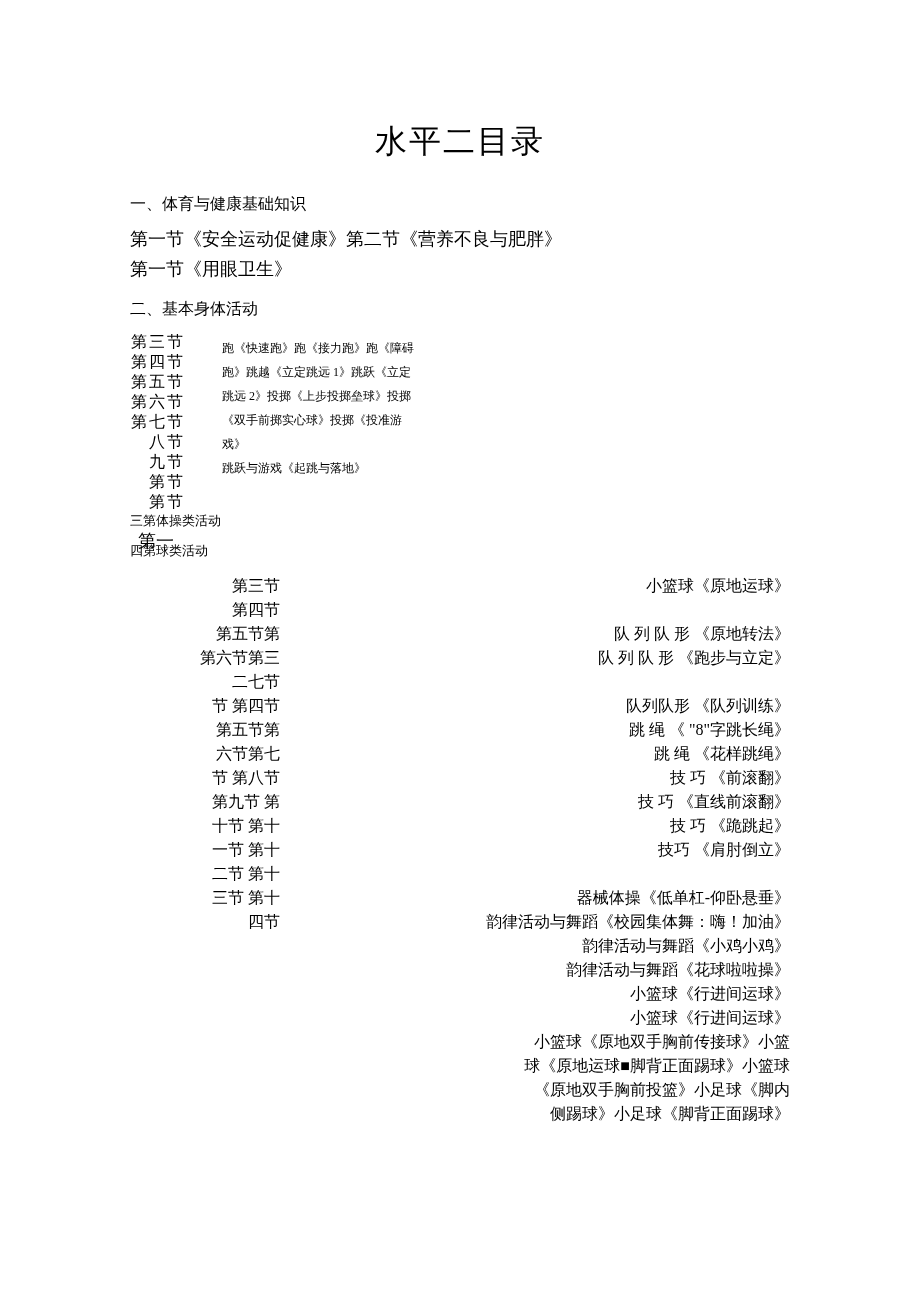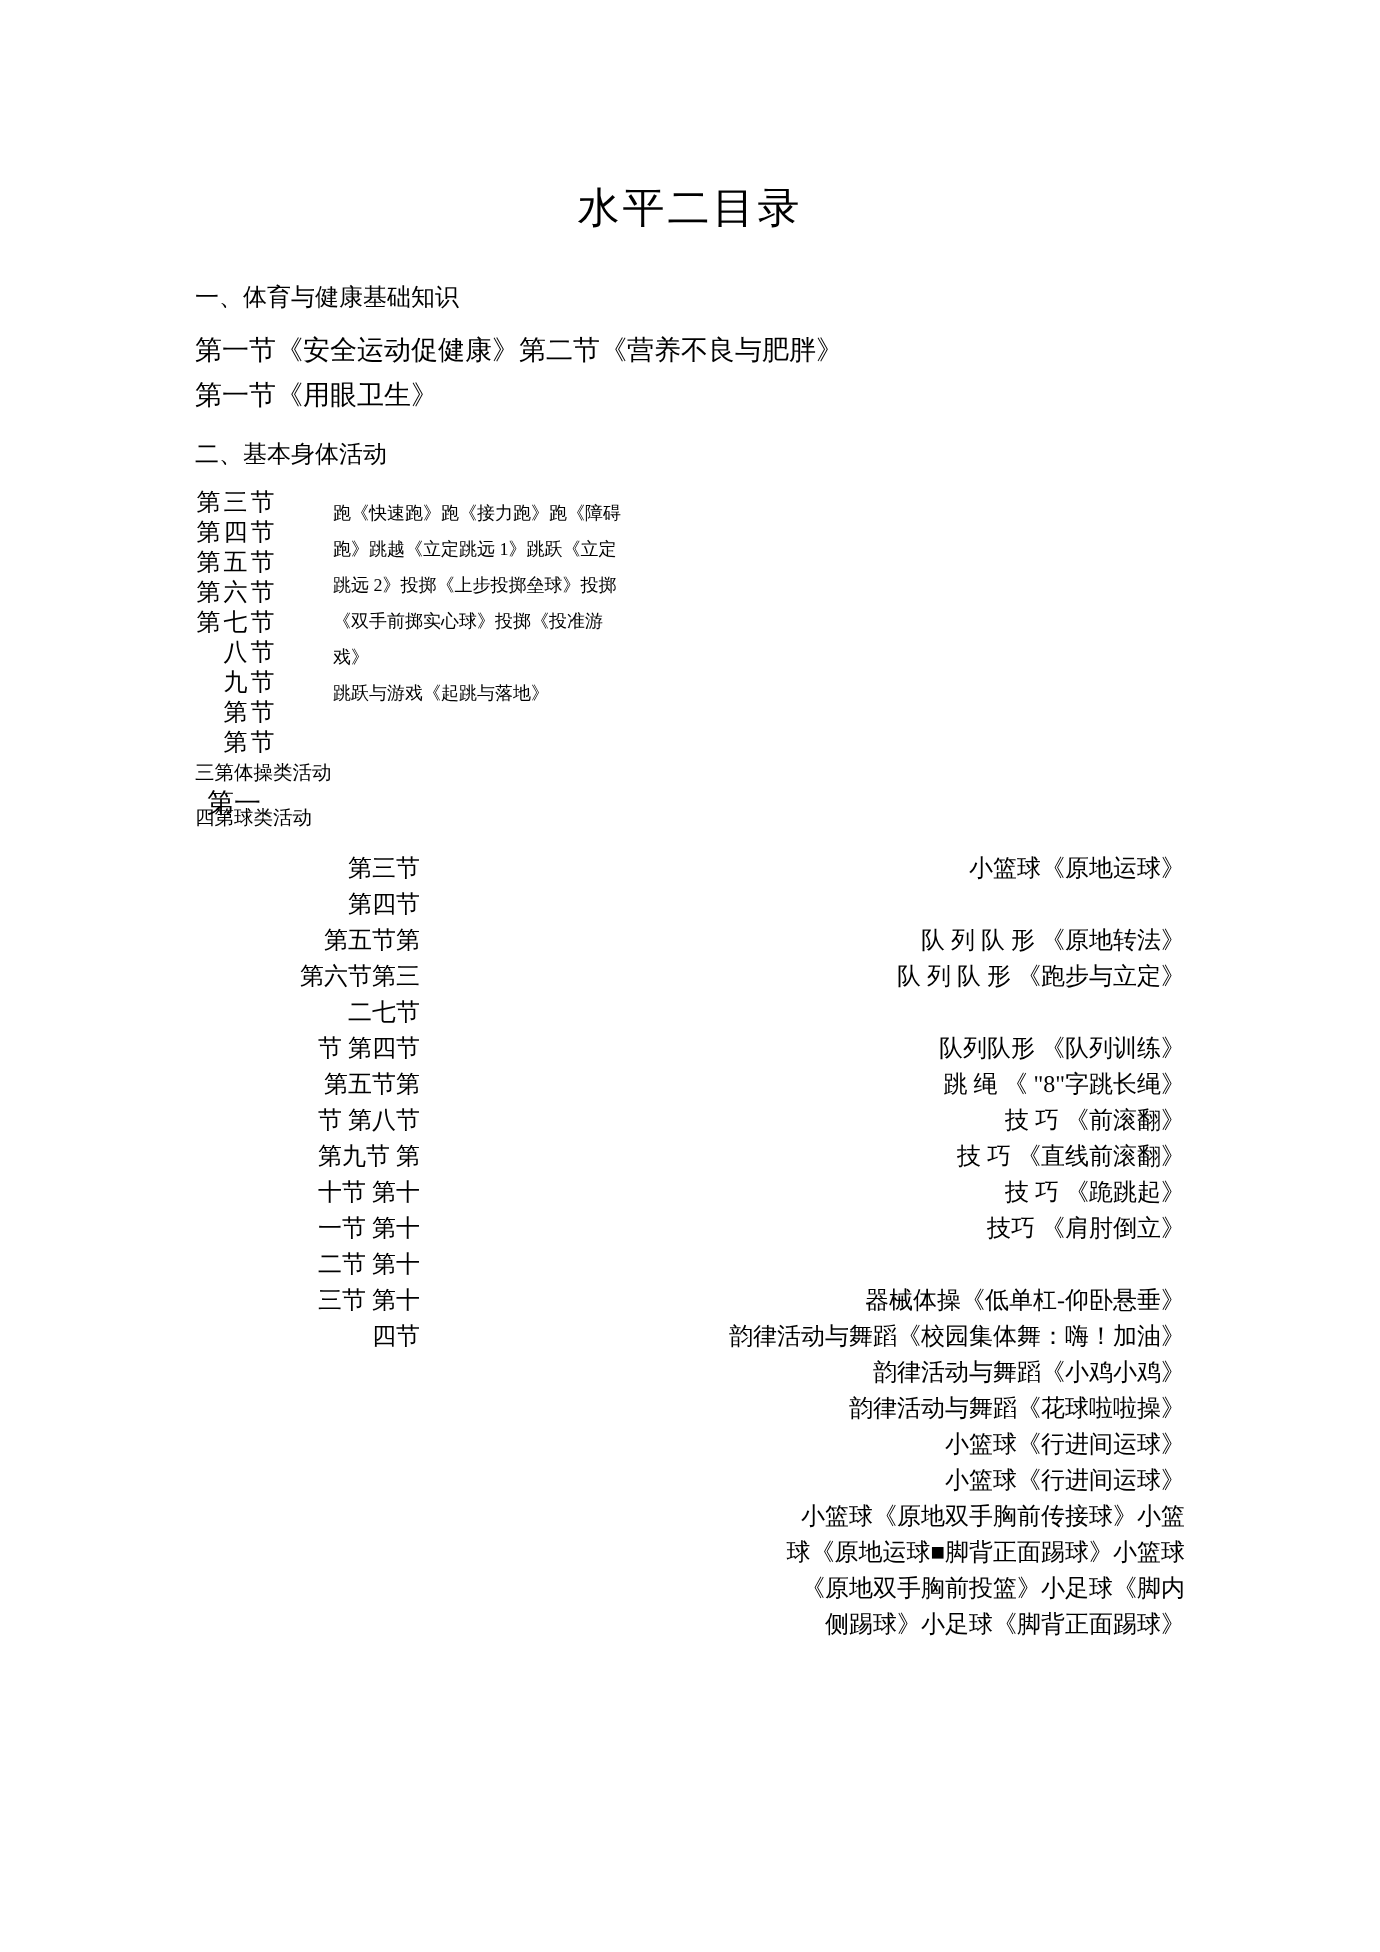"水平二目录" .title { font-size: 28px -> 32px }
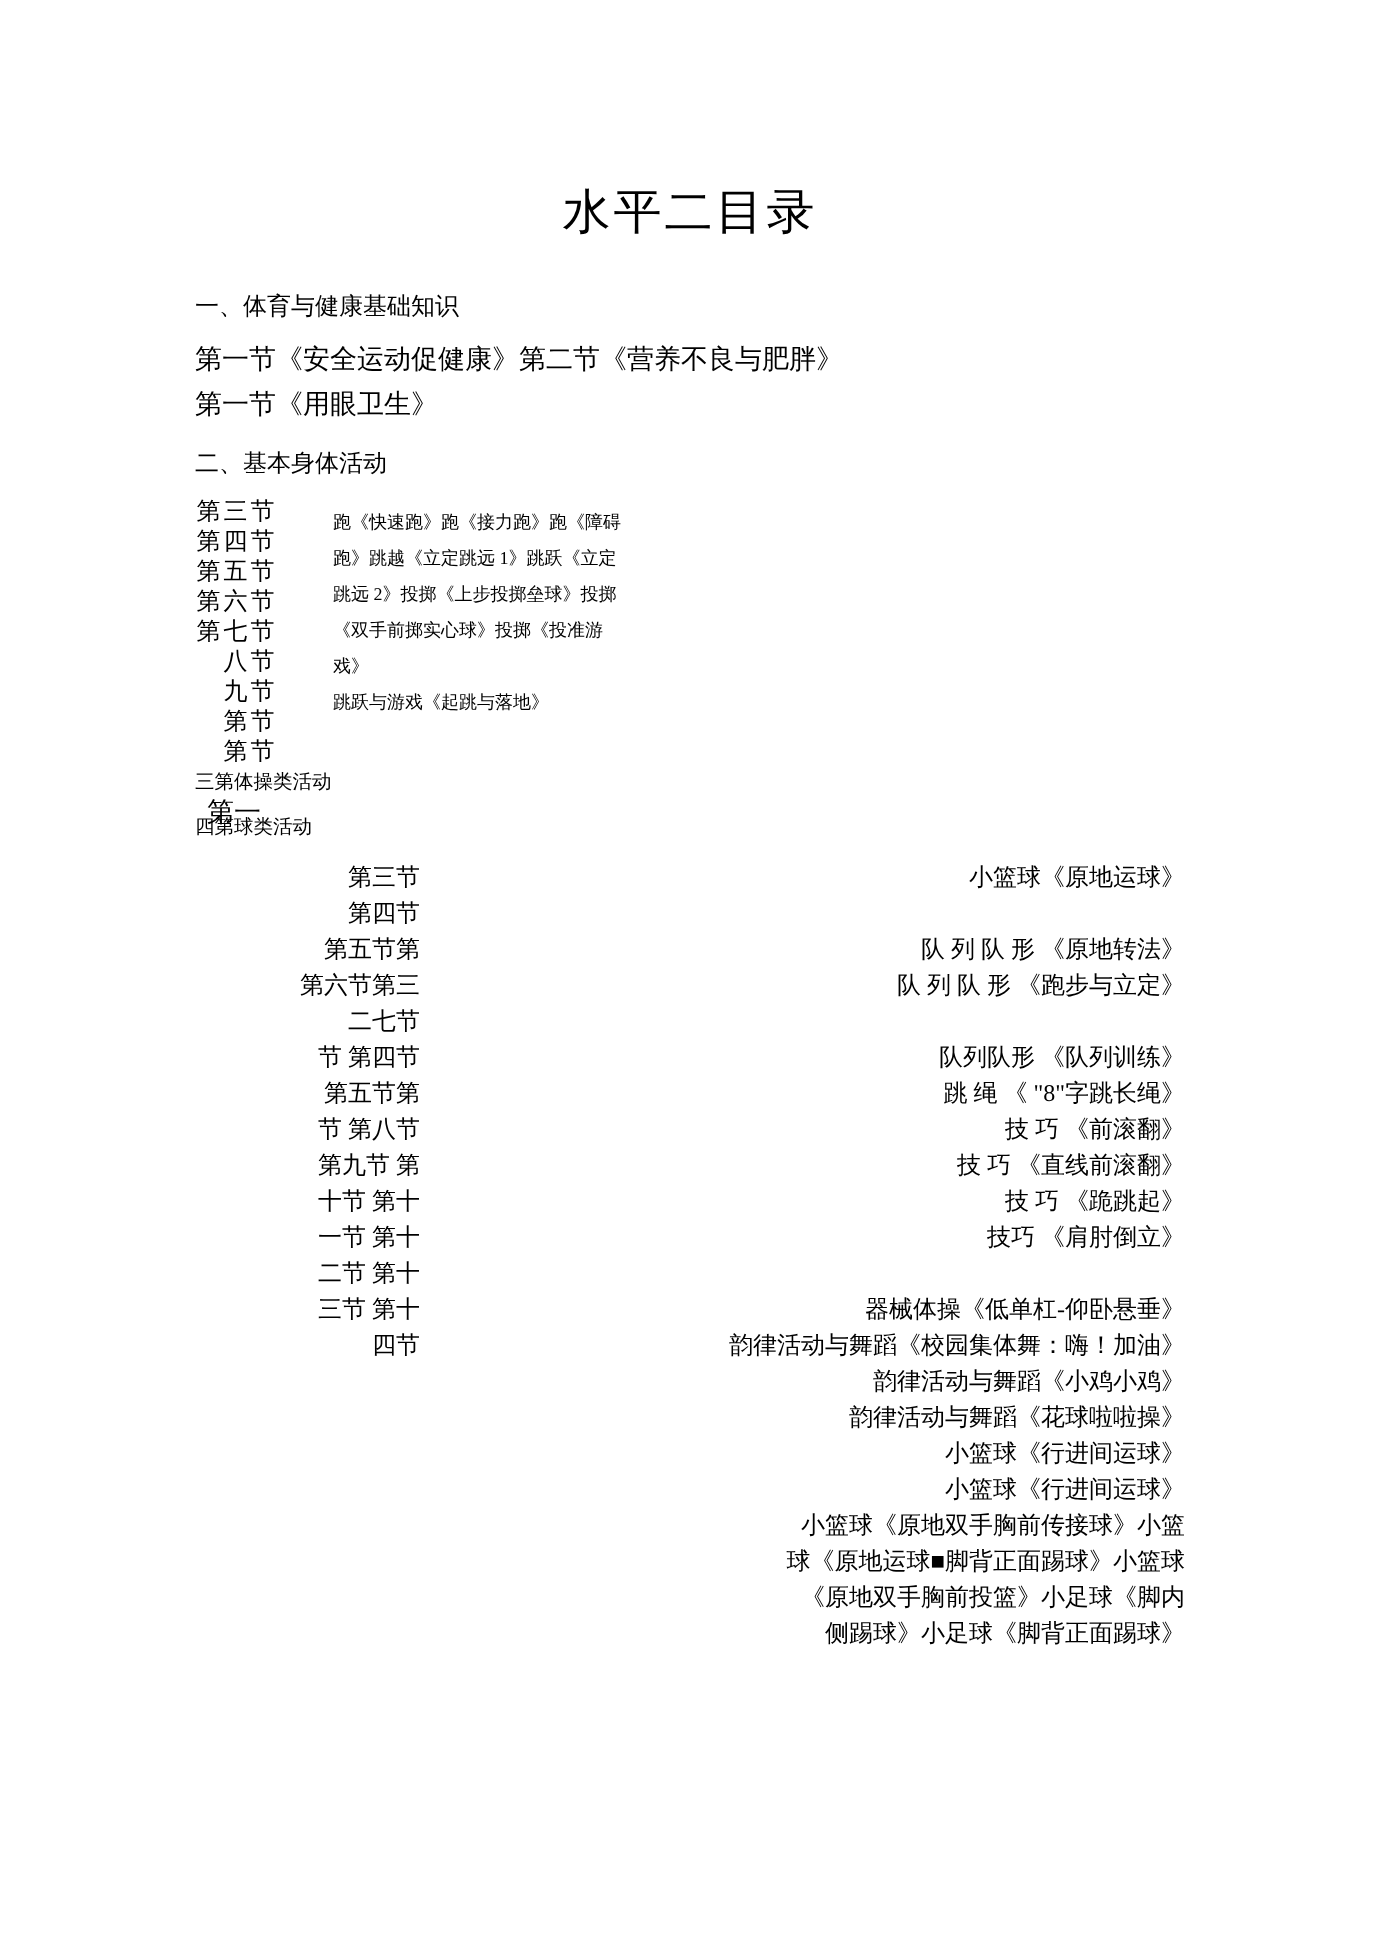"六节第七" div.dense-row { html: none -> <div> <div>六节第七</div> <div>跳 绳 《花样跳绳》</div> </div> }
